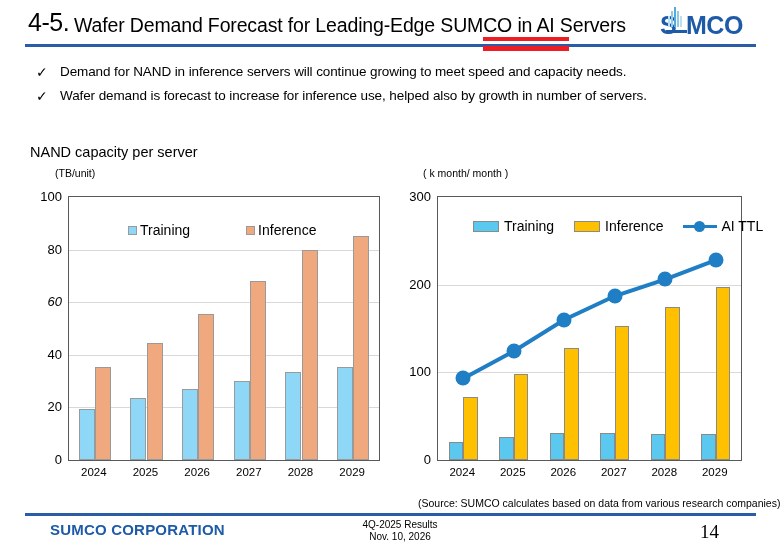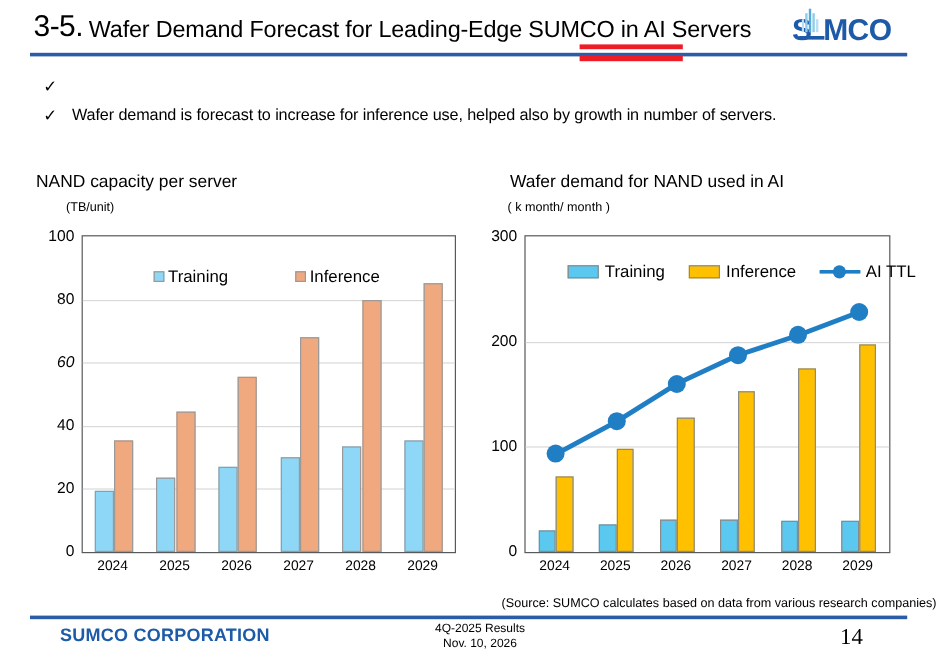"3-5." span.title-num { text: 3-5 -> 4-5 }
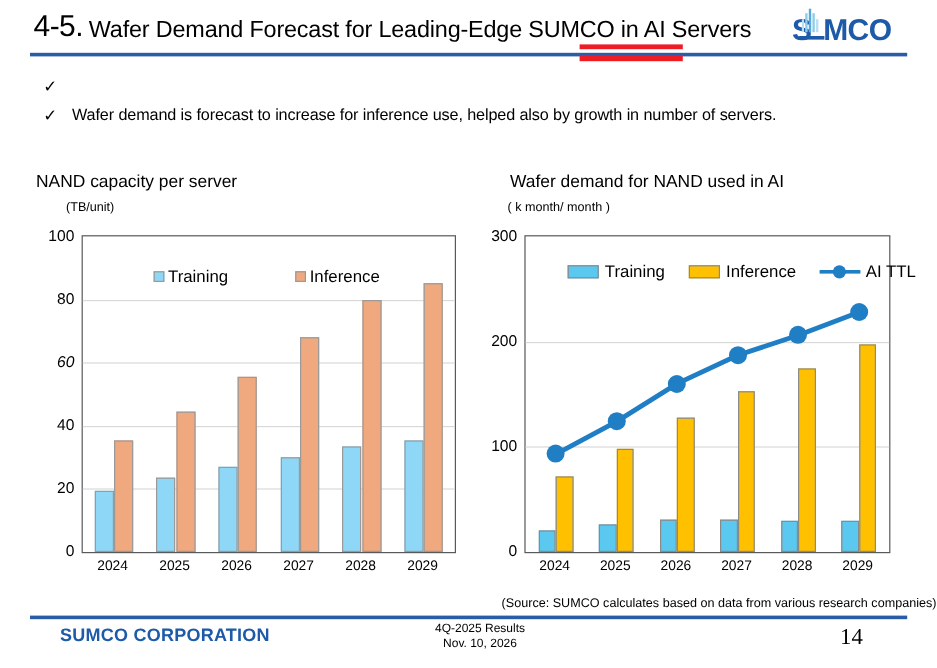"Demand for NAND in inference" span.btxt { html: none -> <span>Demand for NAND in inference servers will continue growing to meet speed and capacity needs.</span> }
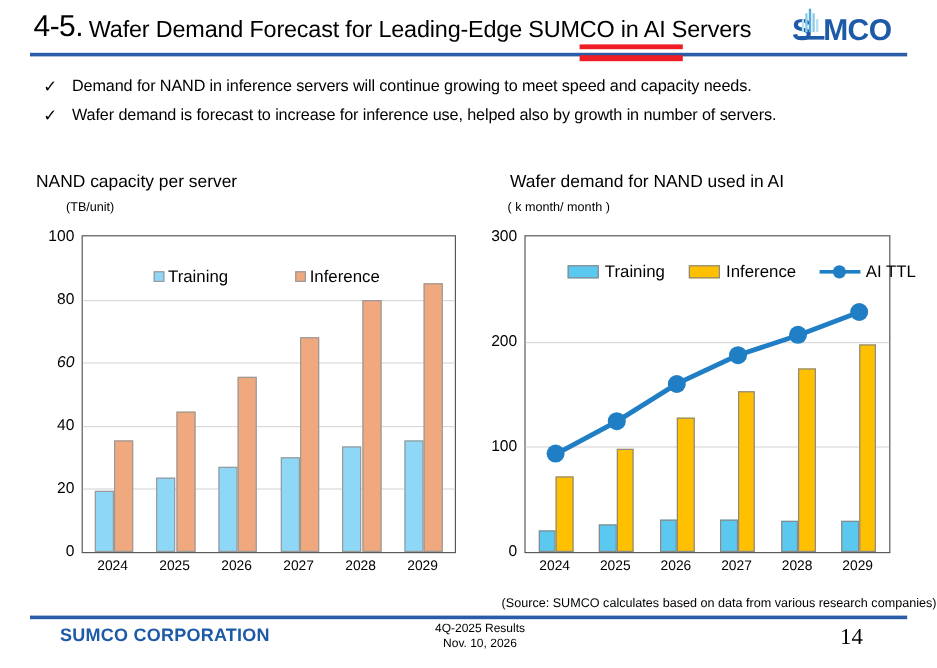"Wafer demand for NAND used" div.chart-title { html: <div>Wafer demand for NAND used in AI</div> -> none }
